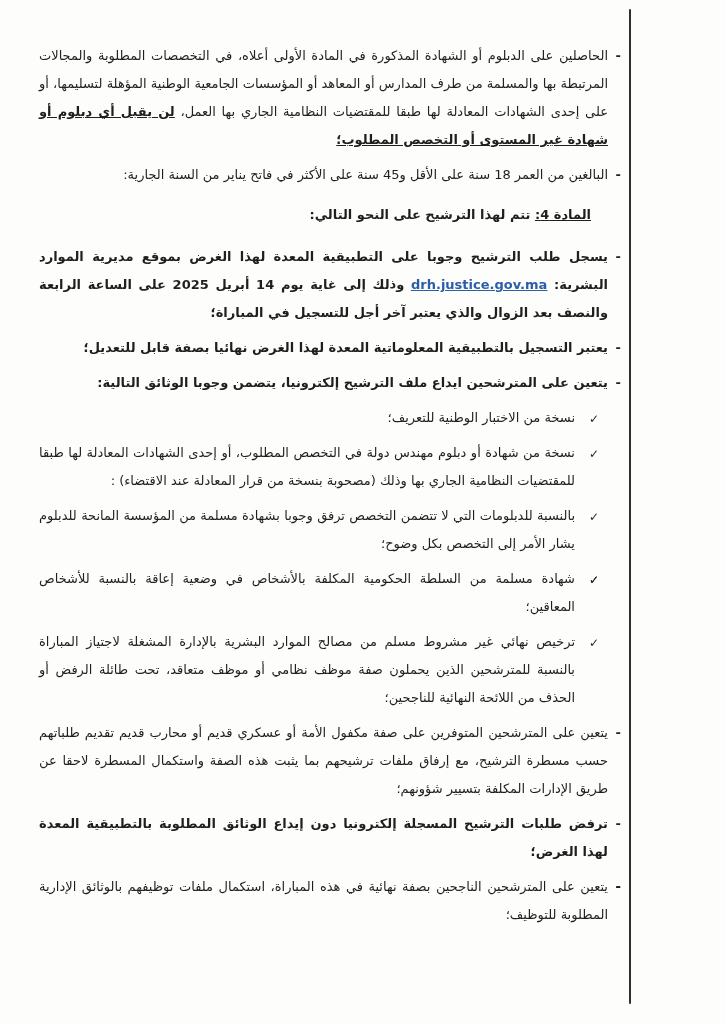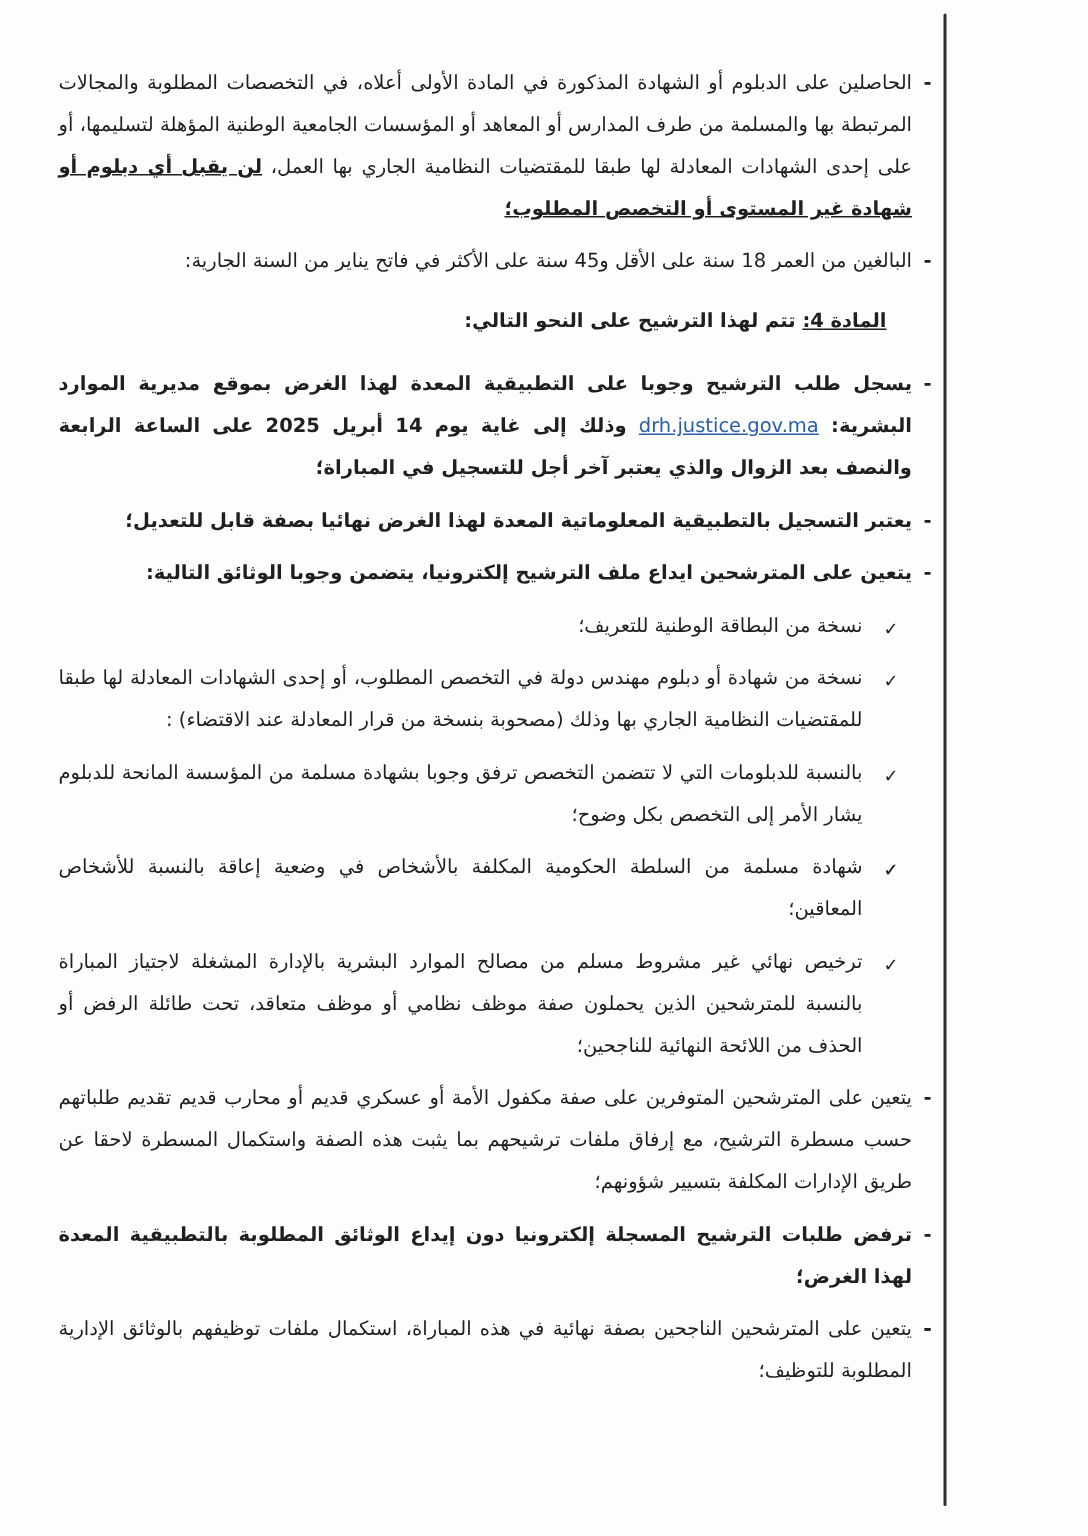"drh.justice.gov.ma" a.link { font-weight: normal -> bold }
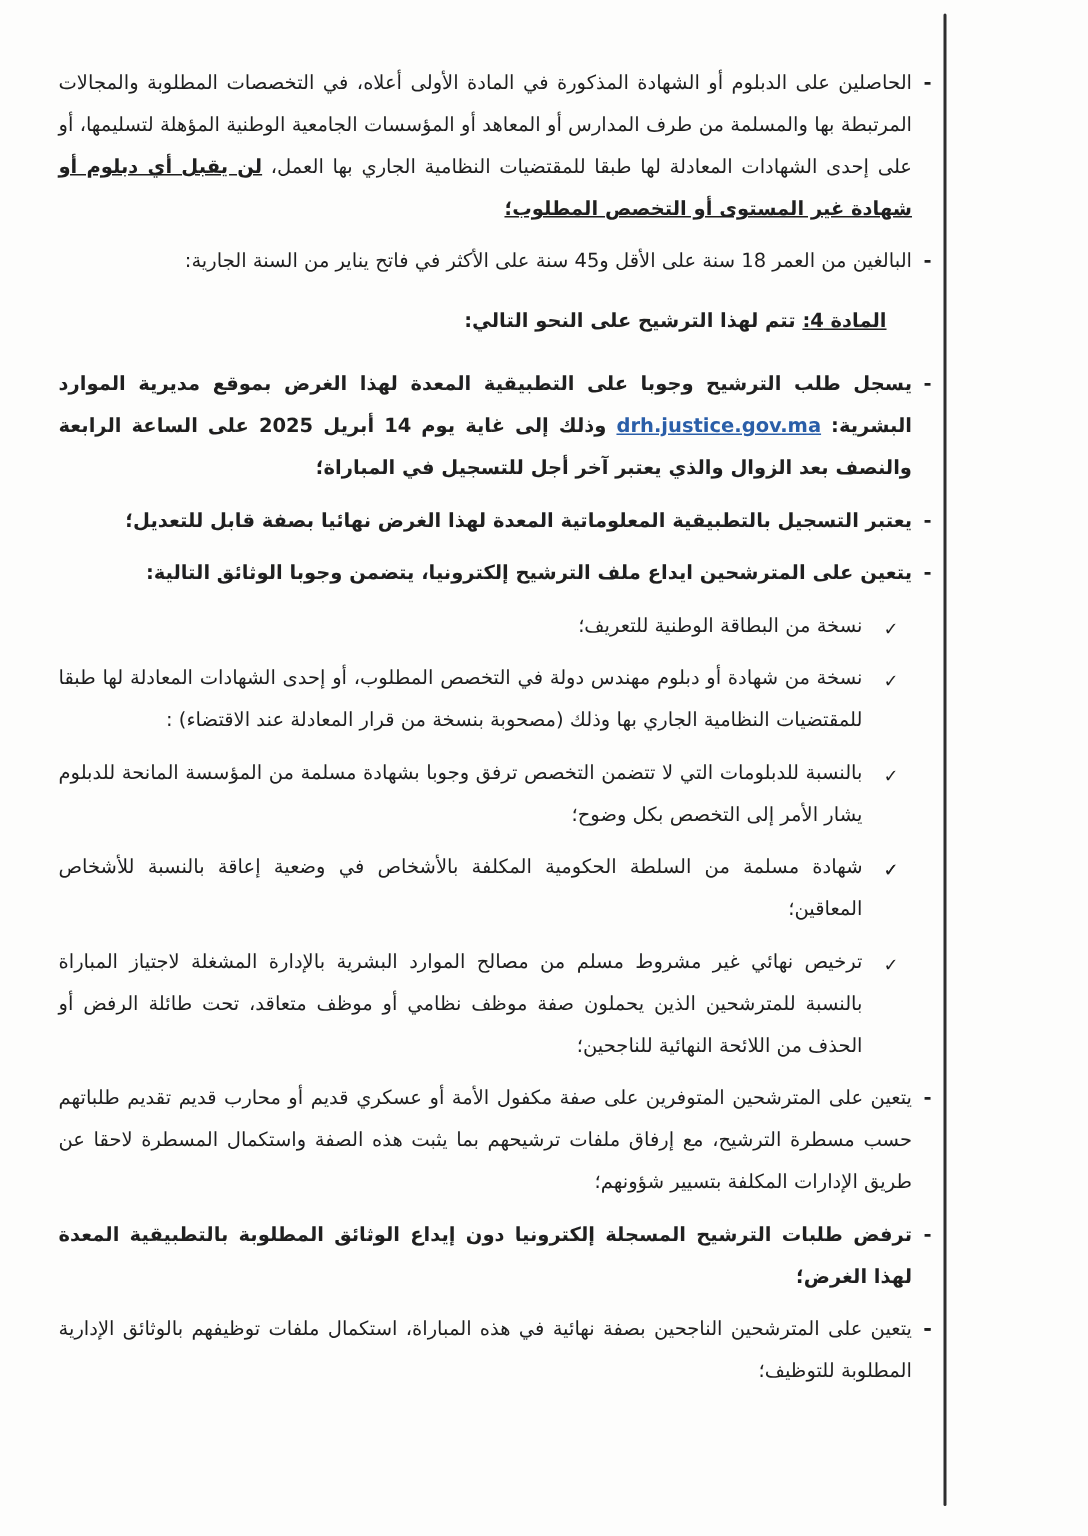"نسخة من البطاقة الوطنية للتعريف؛" span { text: البطاقة -> الاختبار }
